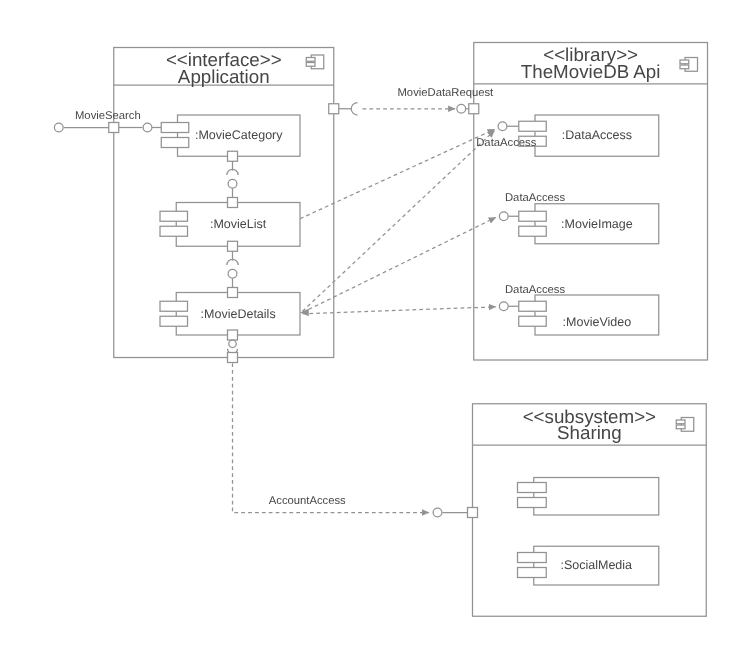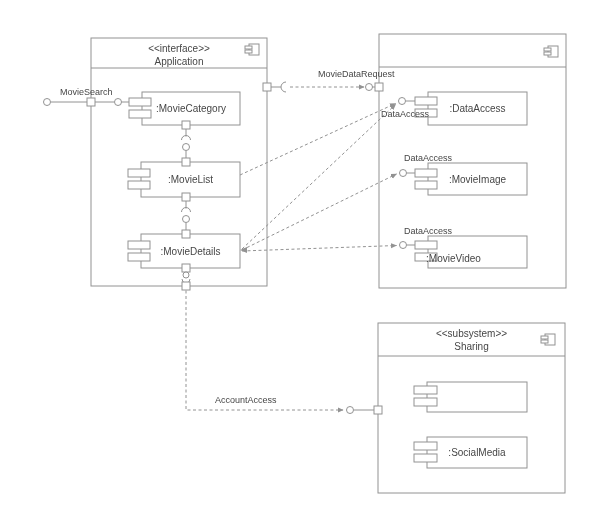"<<interface>>" .pkg-header { font-size: 10px -> 15px }
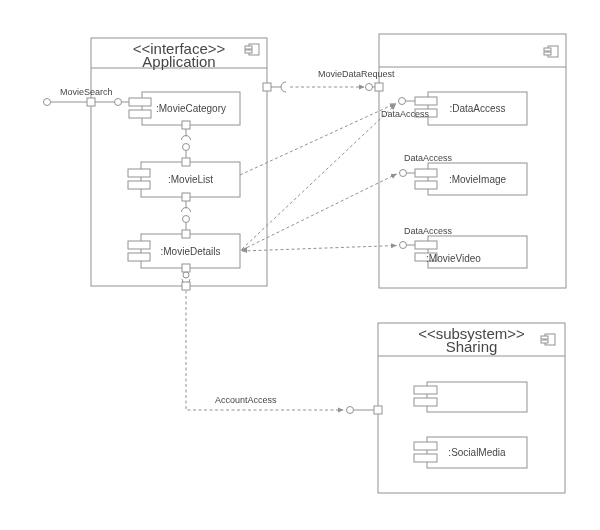"<<library>>" div.pkg-header { html: none -> <div> <span>&lt;&lt;library&gt;&gt;</span> <span>TheMovieDB Api</span> </div> }
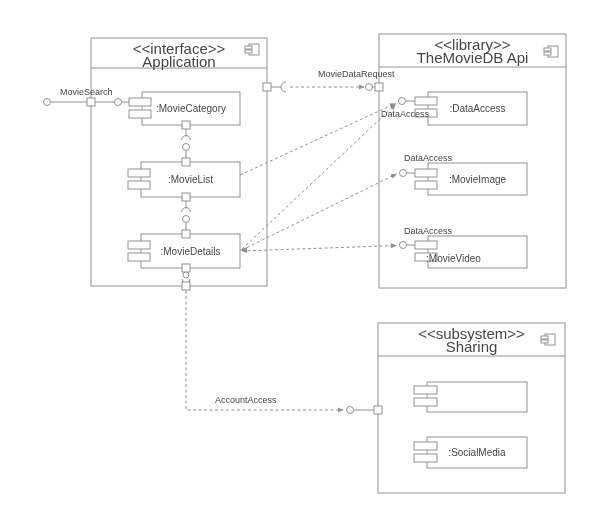":MovieVideo" div.comp-label { left: 404px -> 428px }
